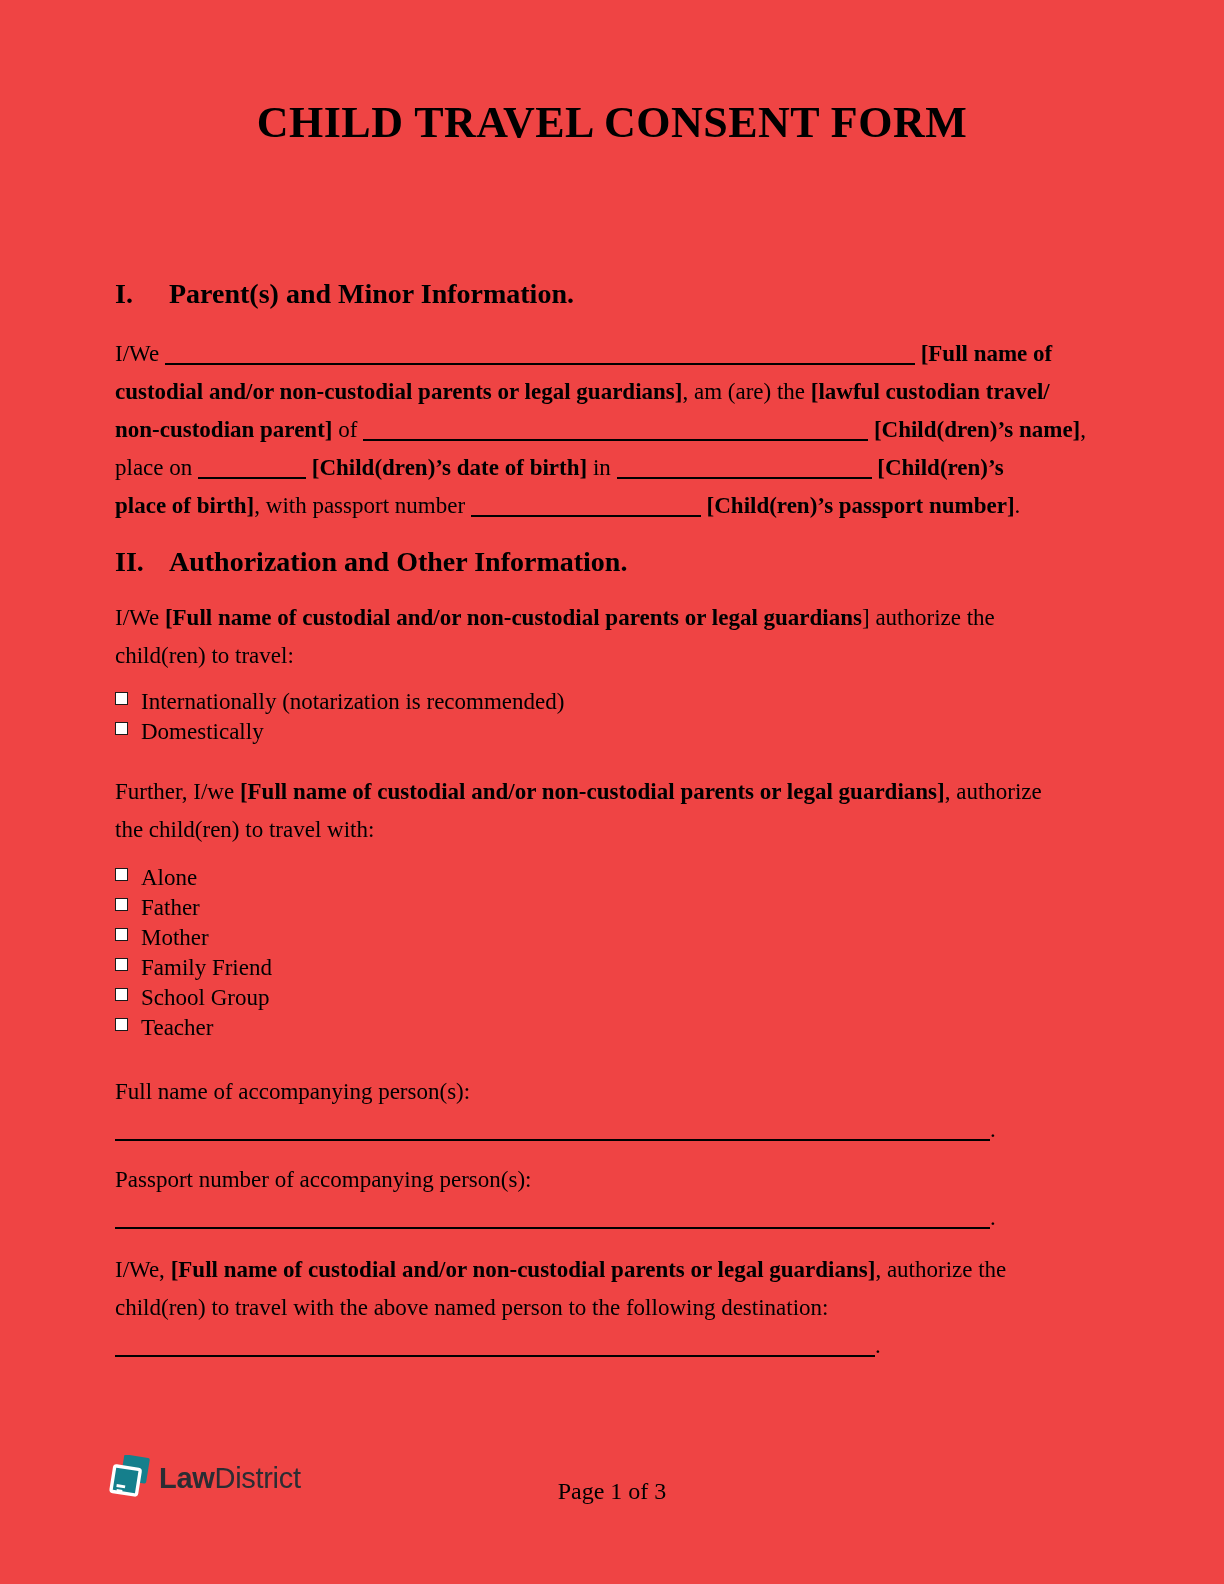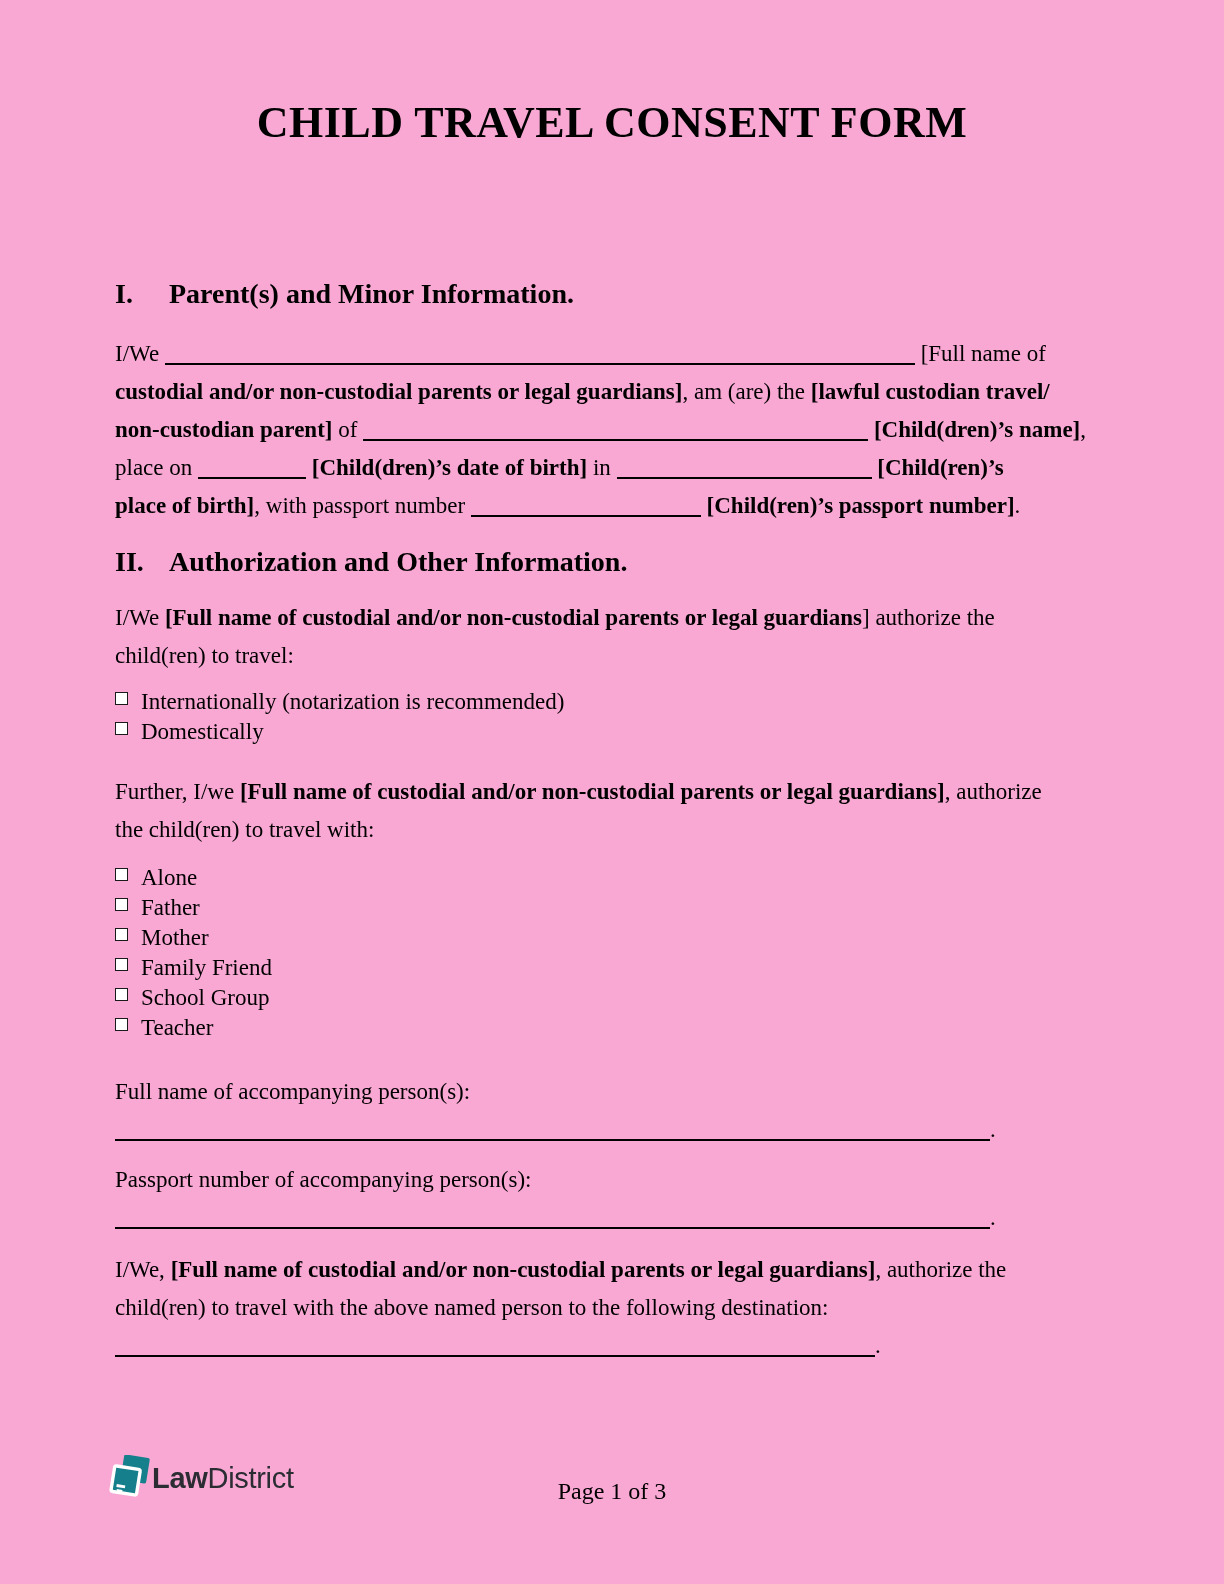"CHILD TRAVEL CONSENT FORM" .page { background: #f9a8d4 -> #ef4444 }
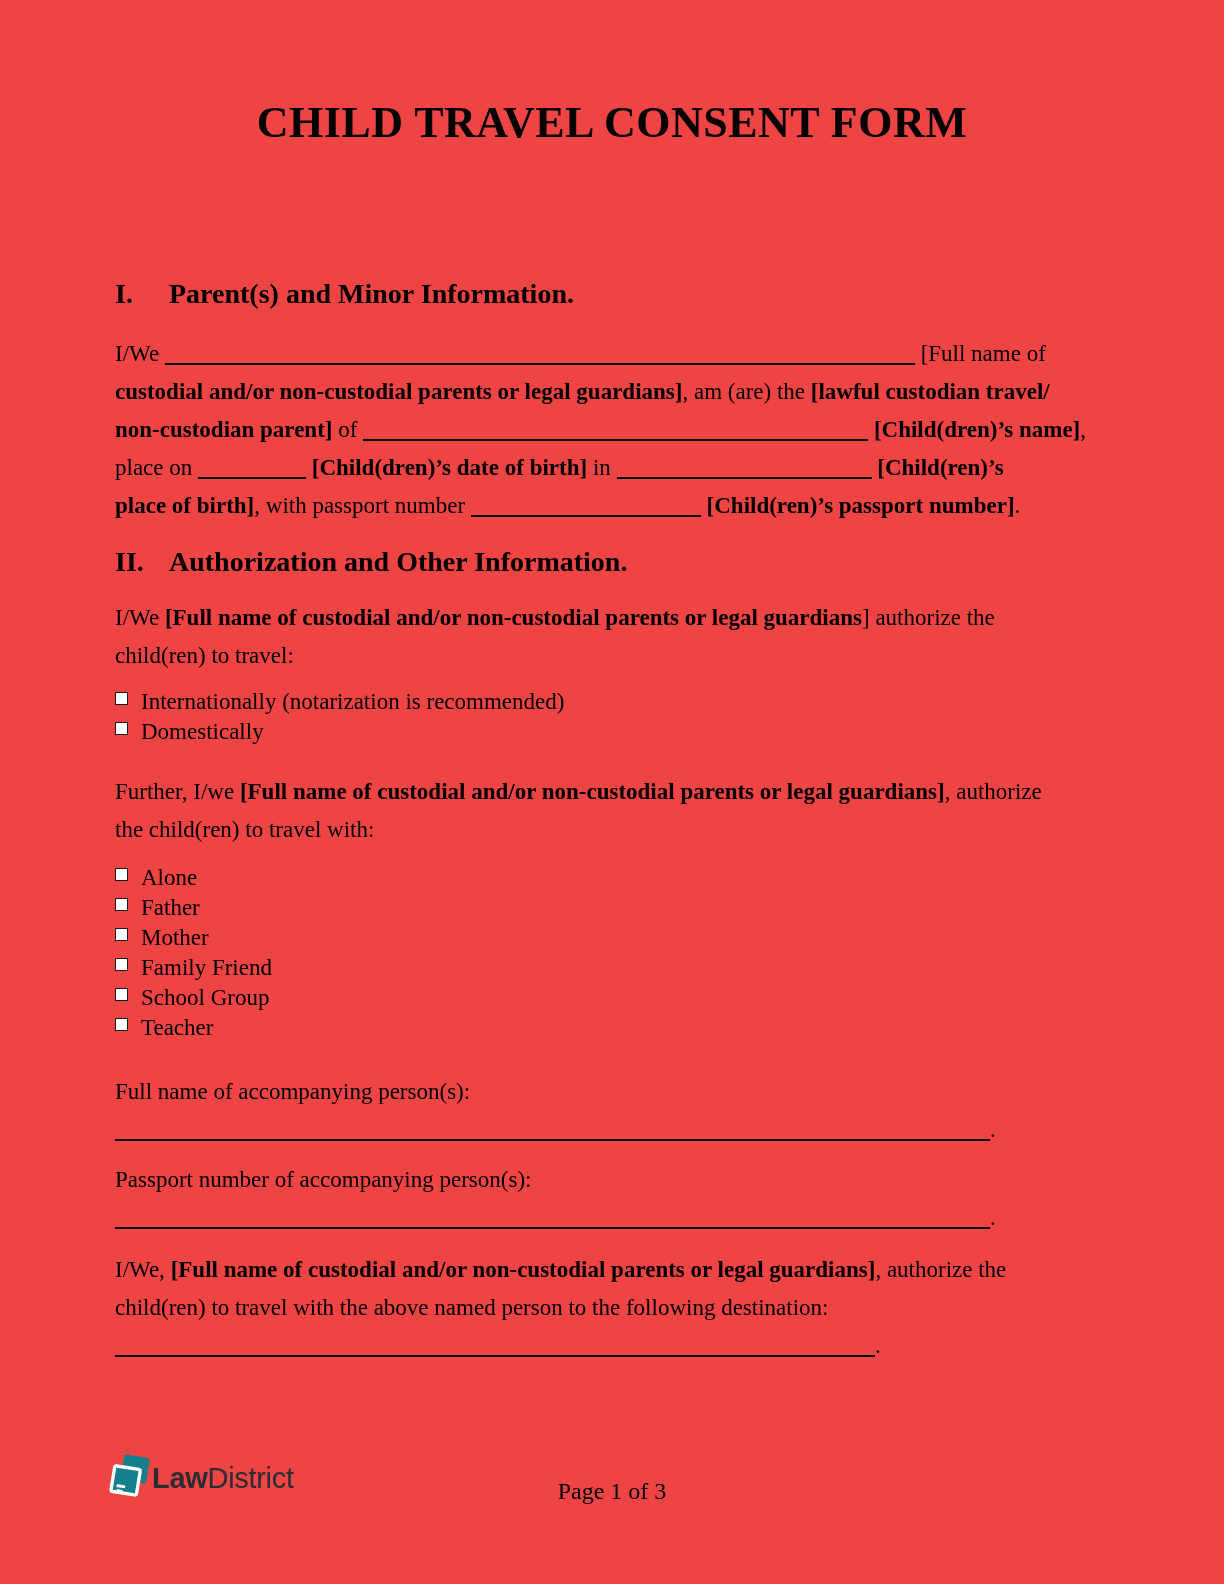"[Full name of" span { font-weight: normal -> bold }
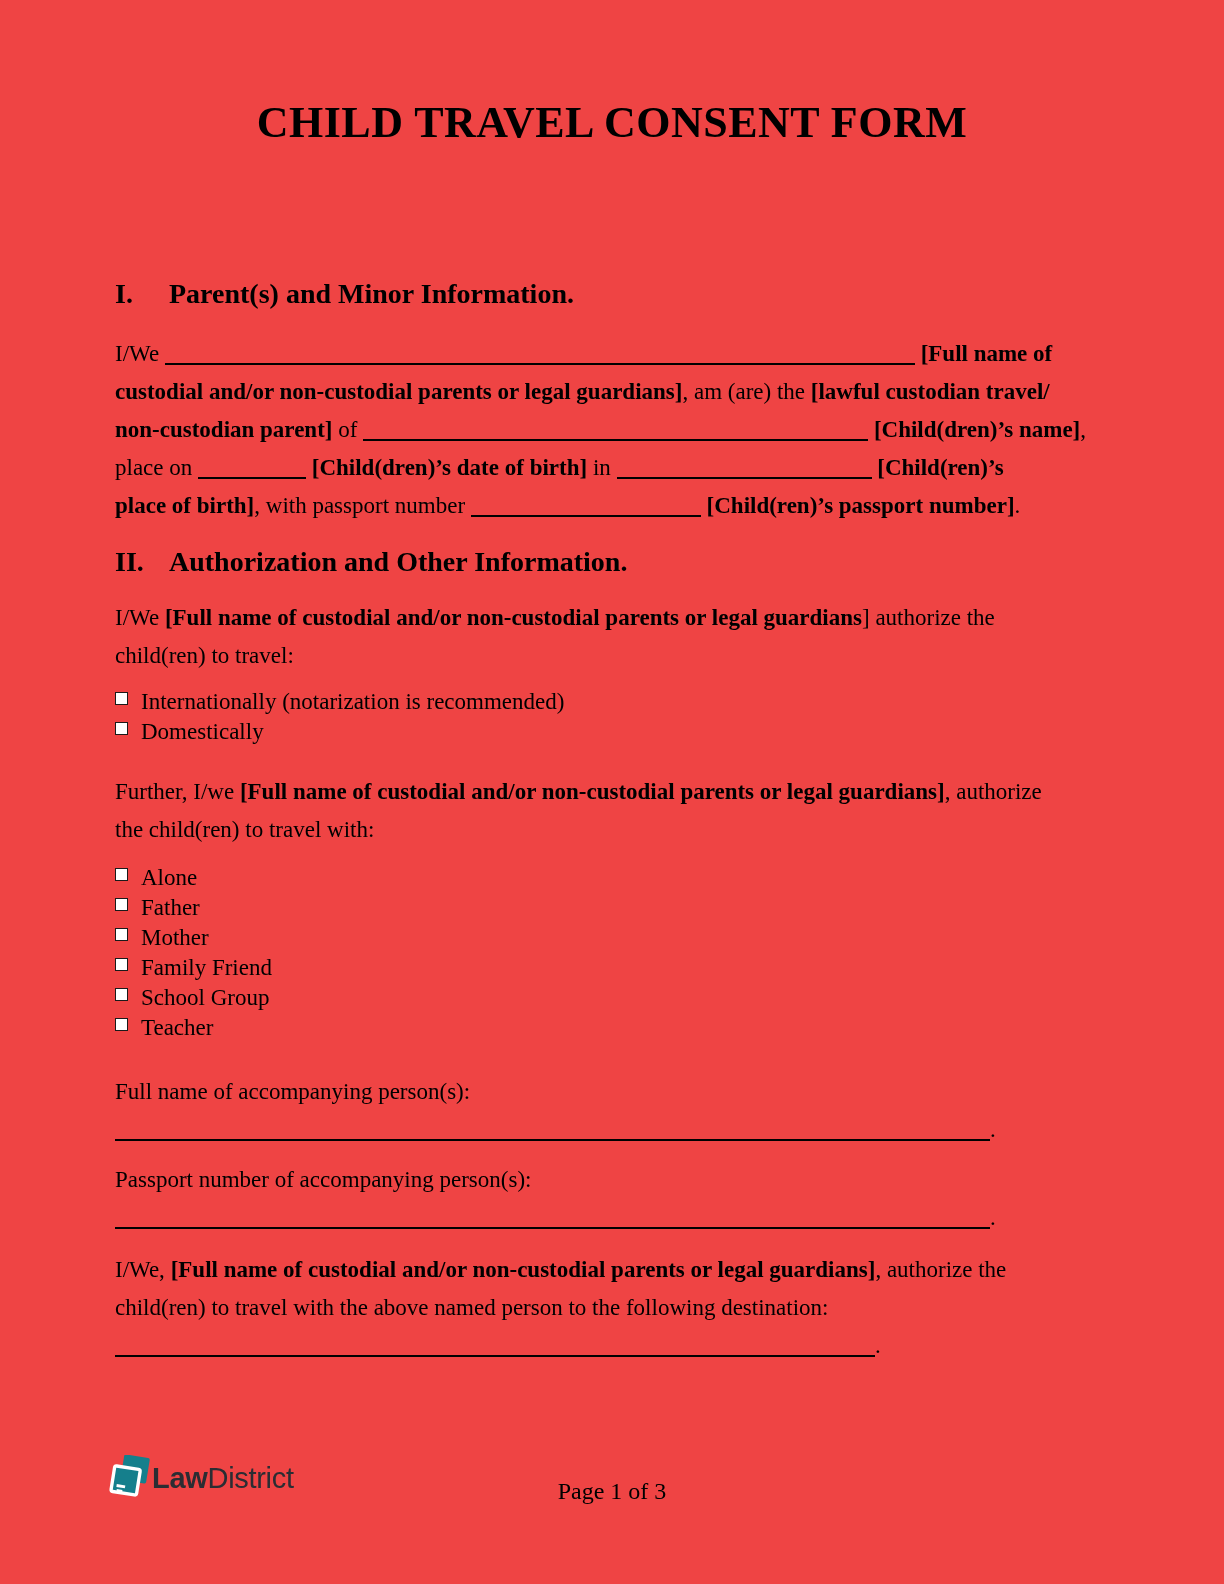"LawDistrict" .logo-text { margin-left: none -> 7px }
